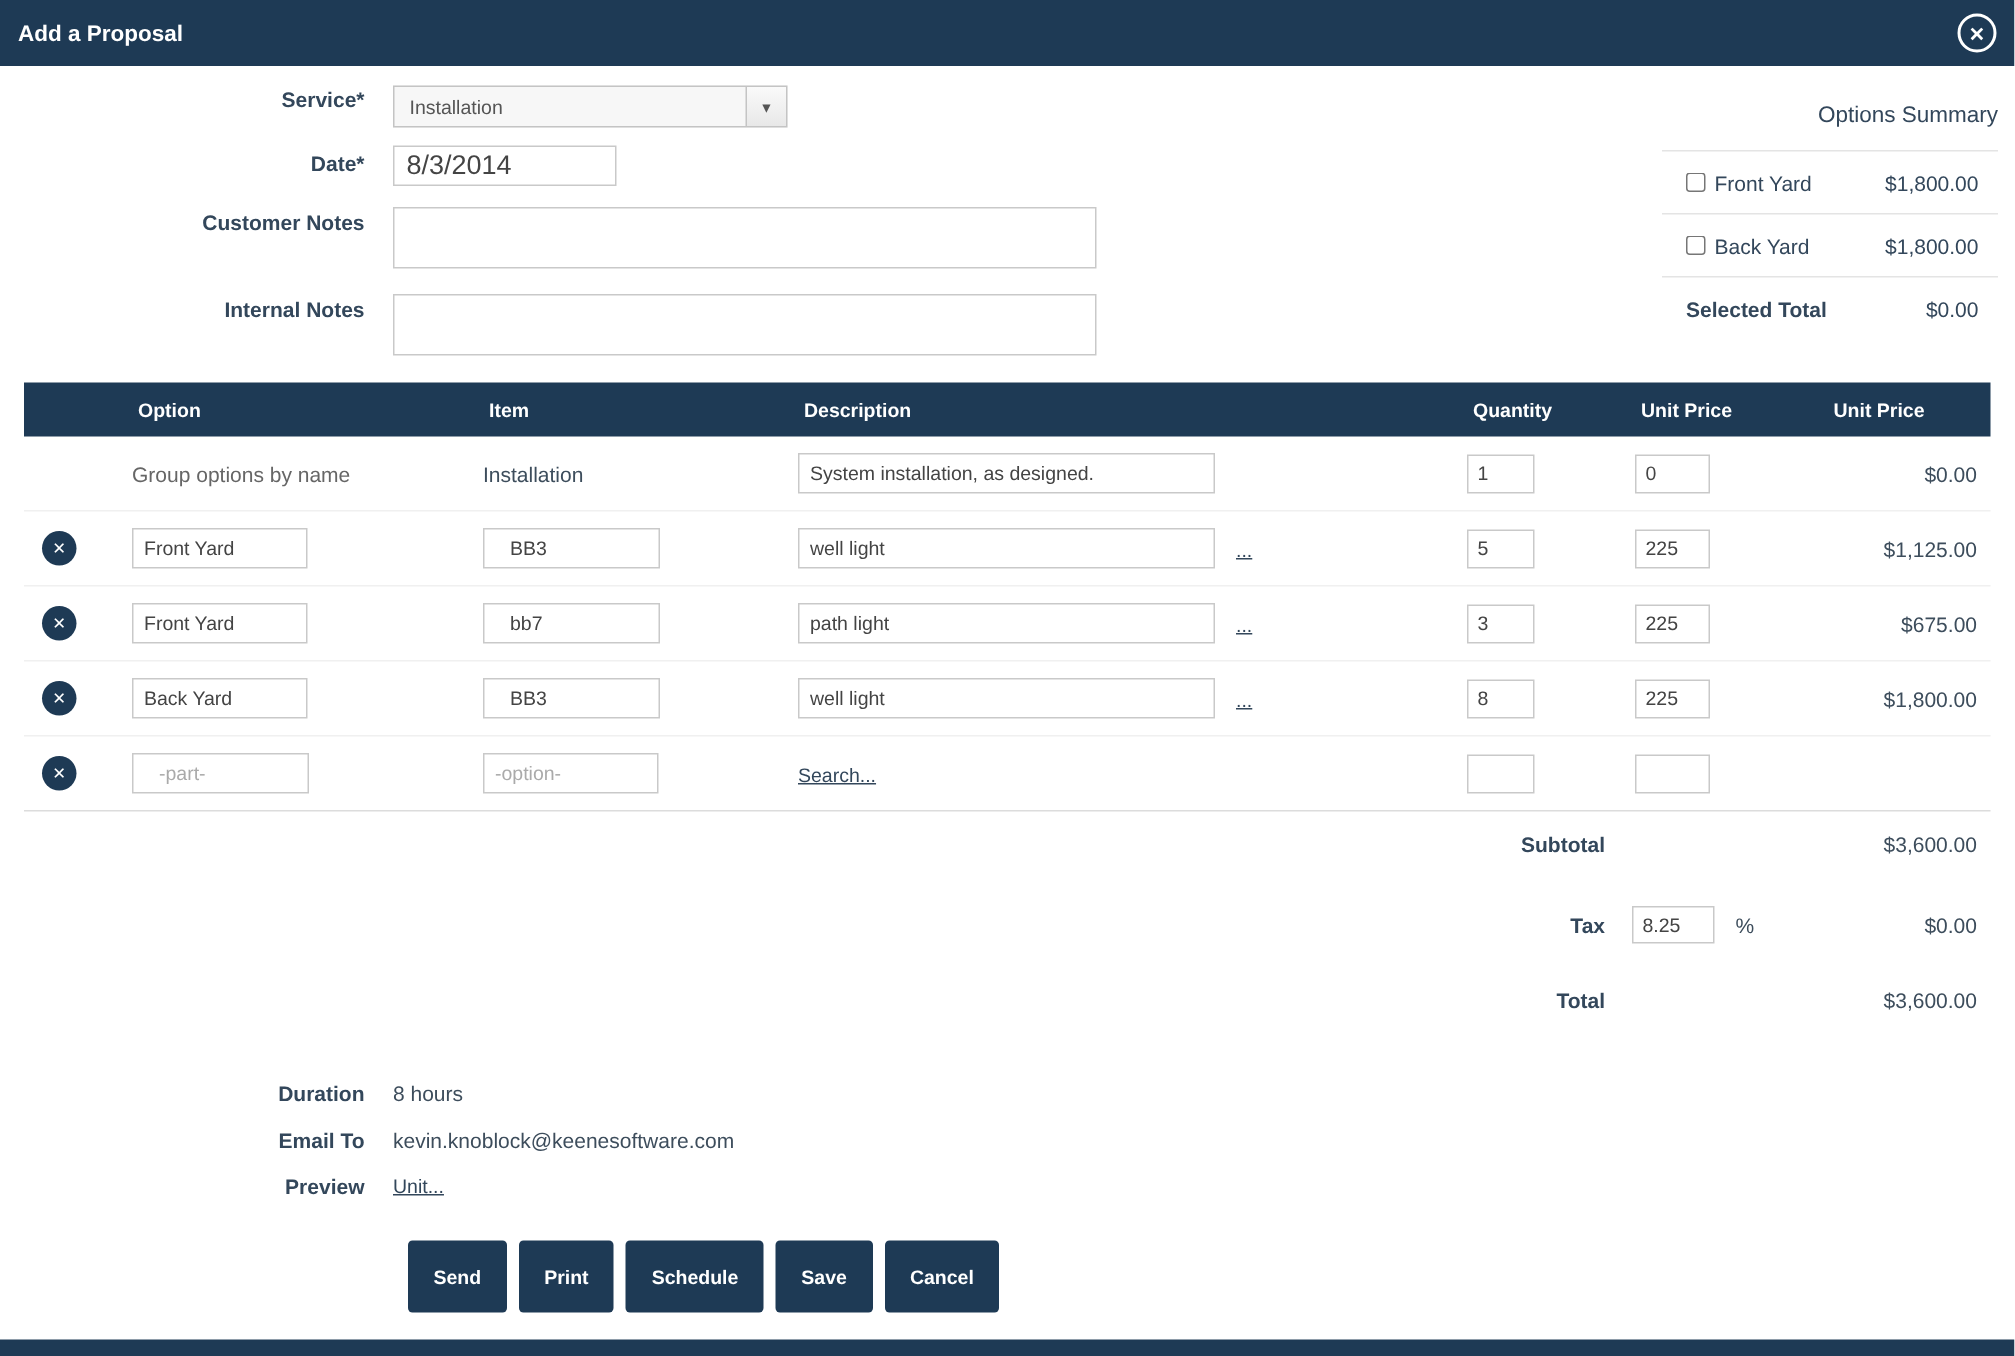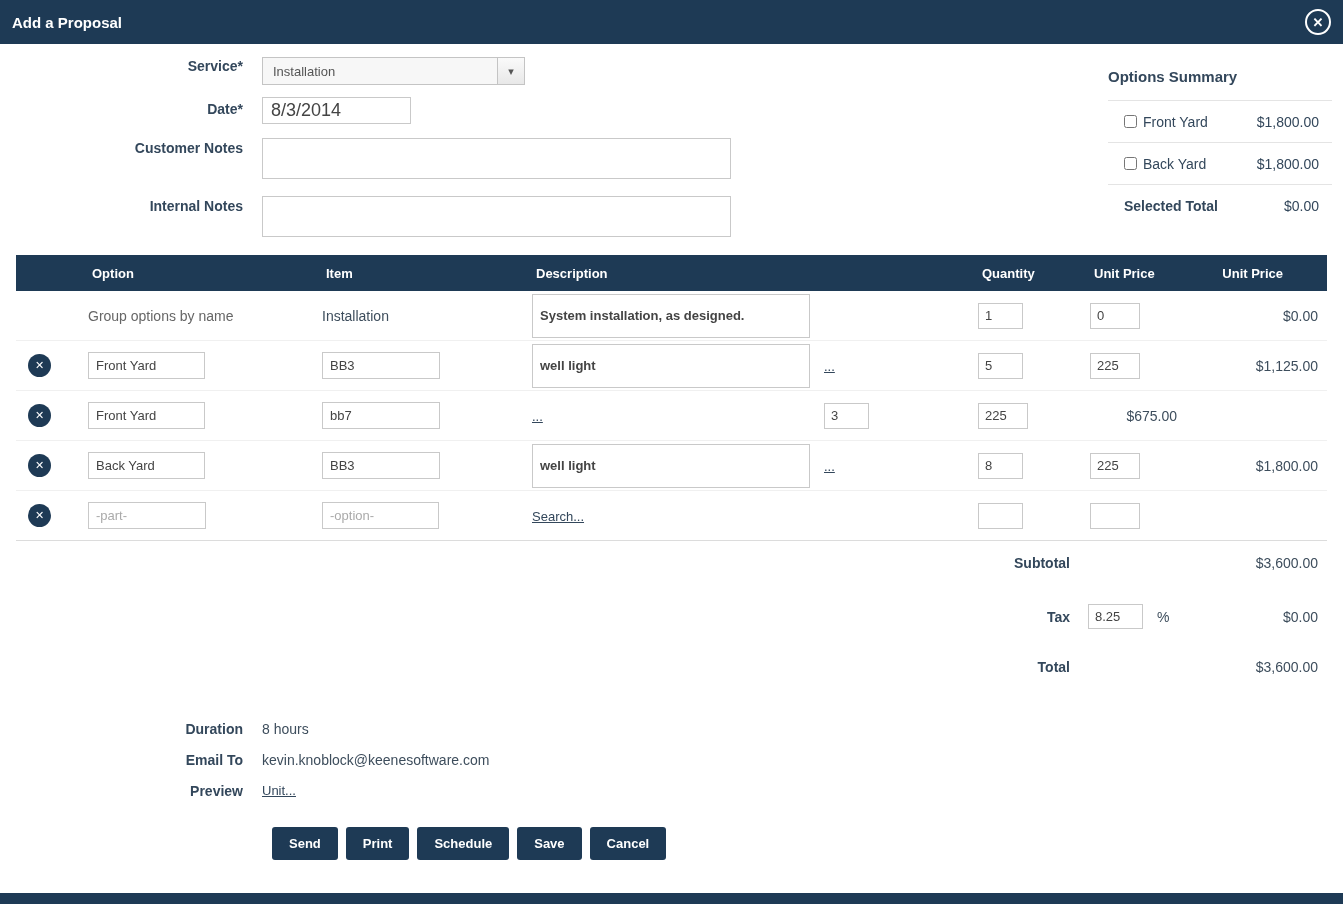"Options Summary" .os-title { font-weight: bold -> normal; text-align: left -> right }
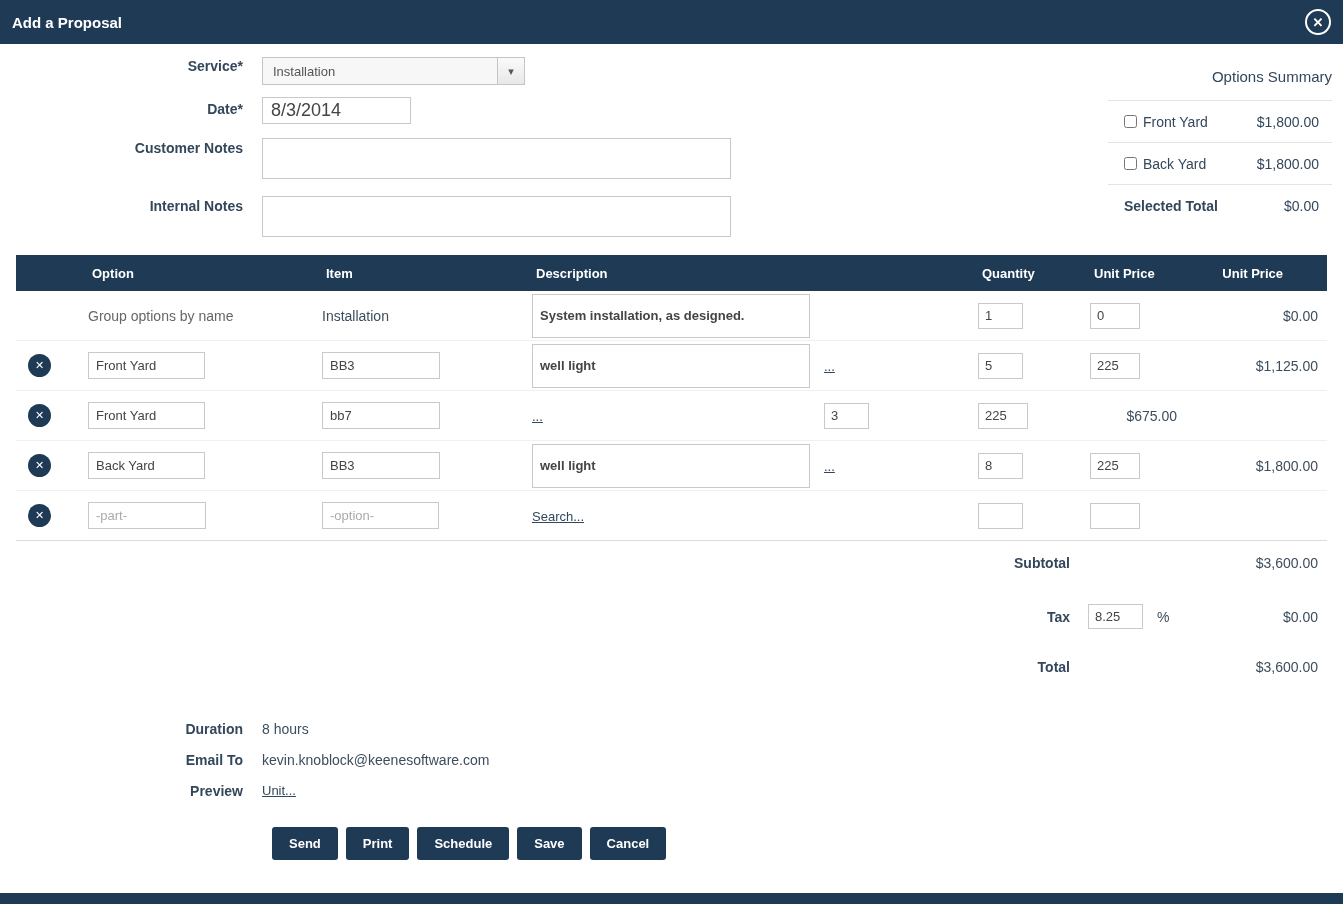"System installation, as designed." .desc-input { font-weight: bold -> none; height: 44px -> 27px }
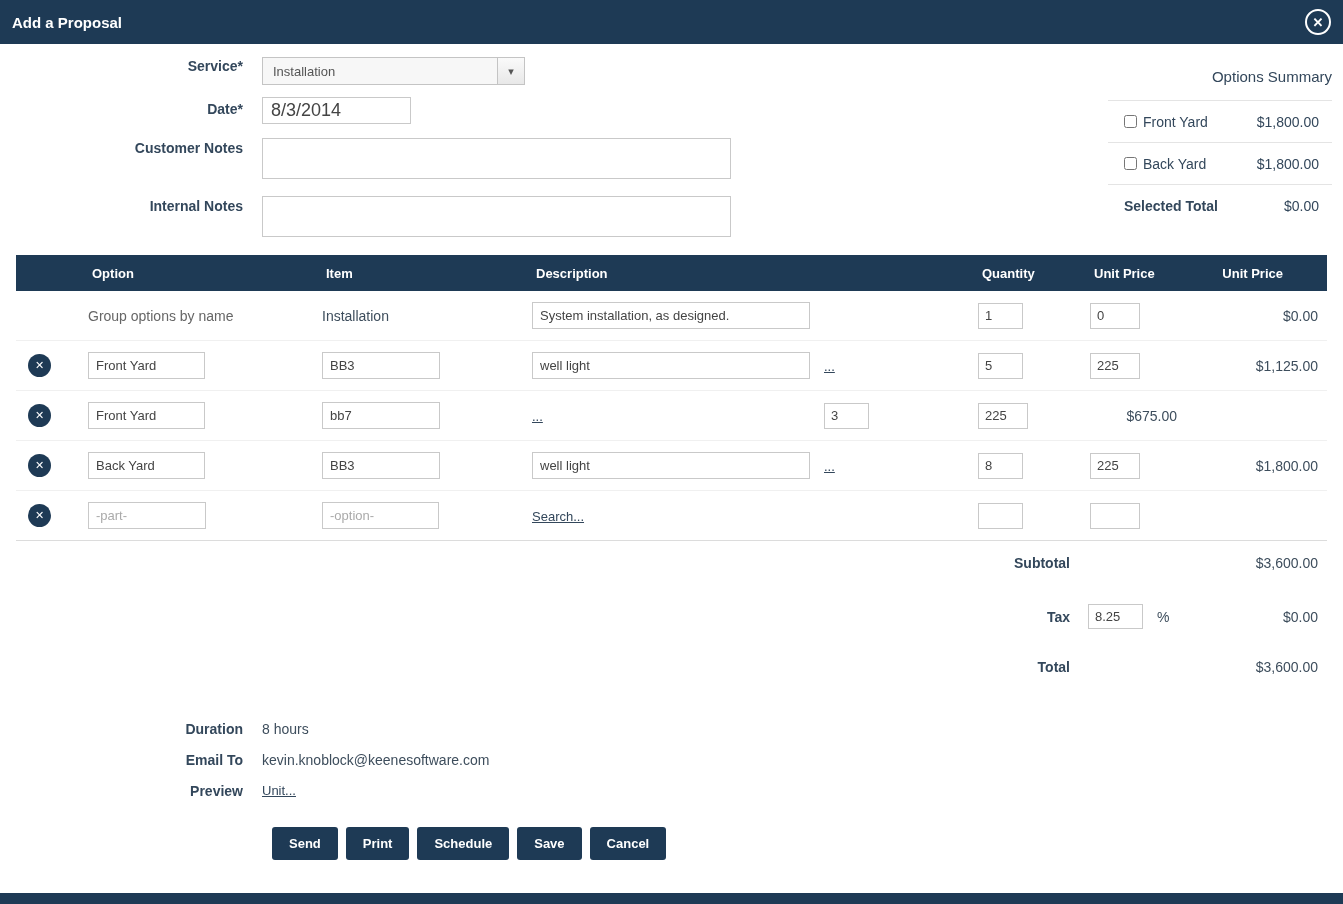"BB3" .item-input { padding: 0 7px -> 0 17px }
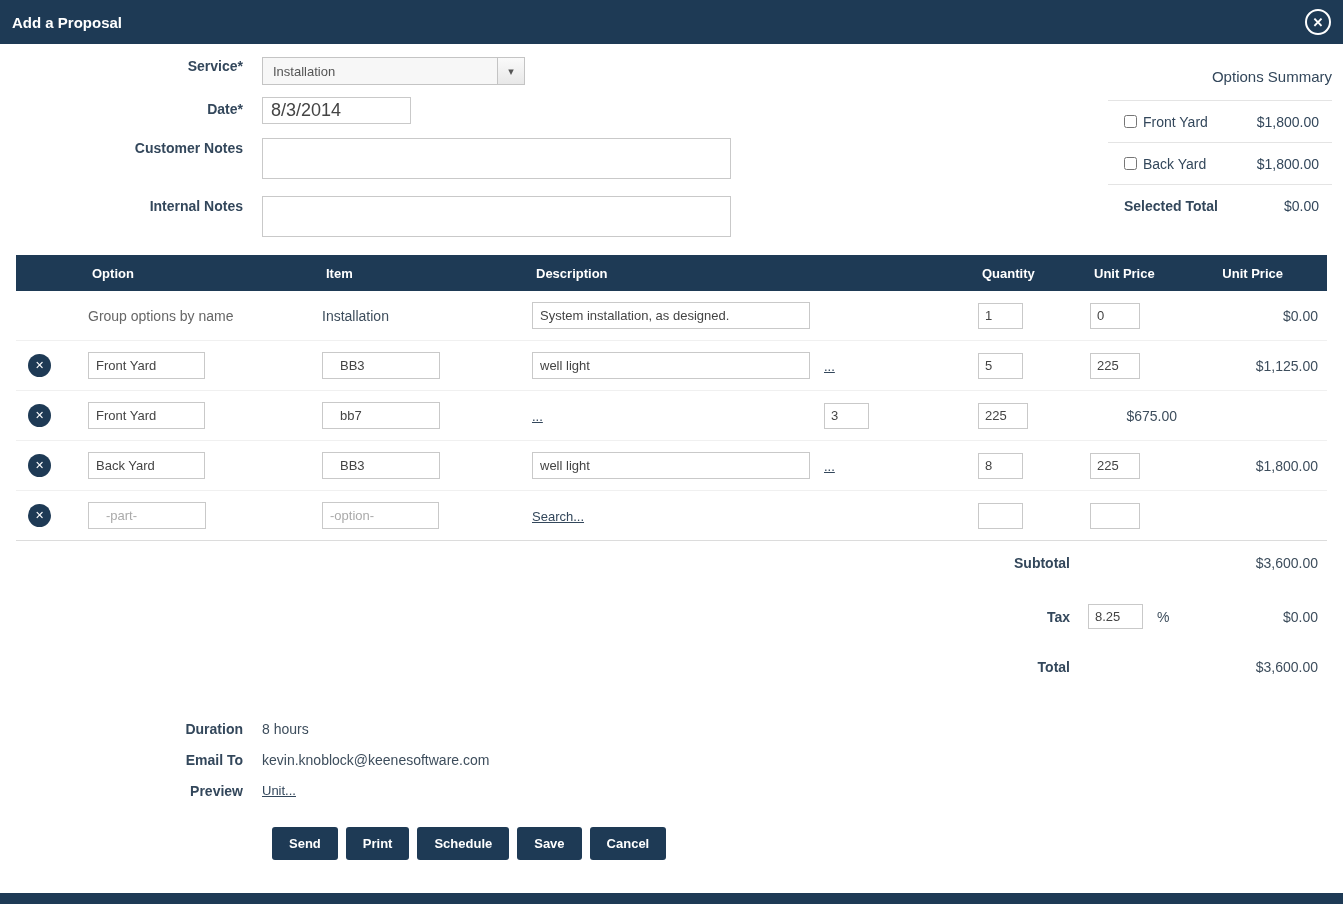"path light" div { html: none -> <div><input></div> }
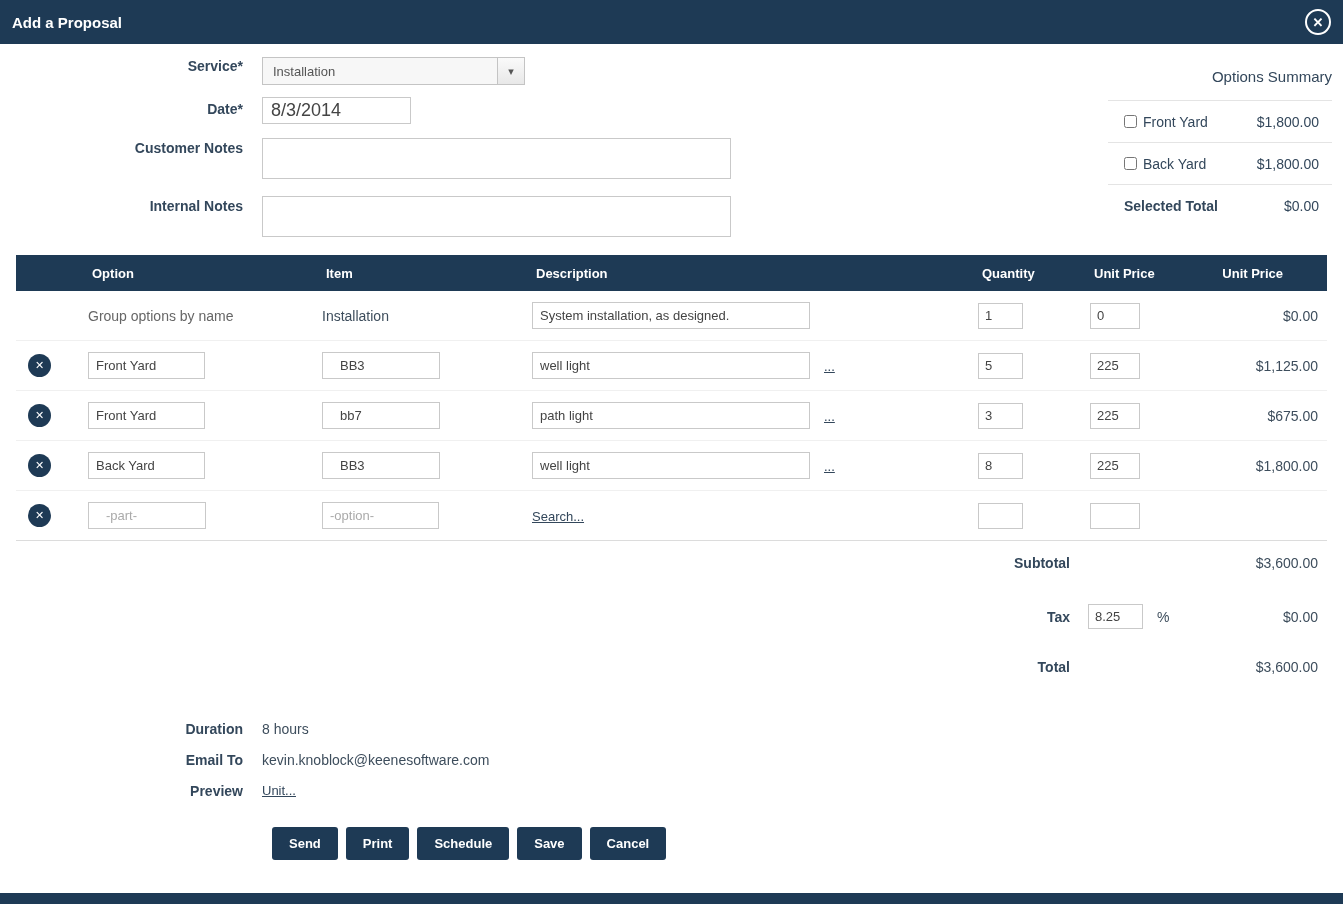"Send" .action-btn { height: 33px -> 48px }
